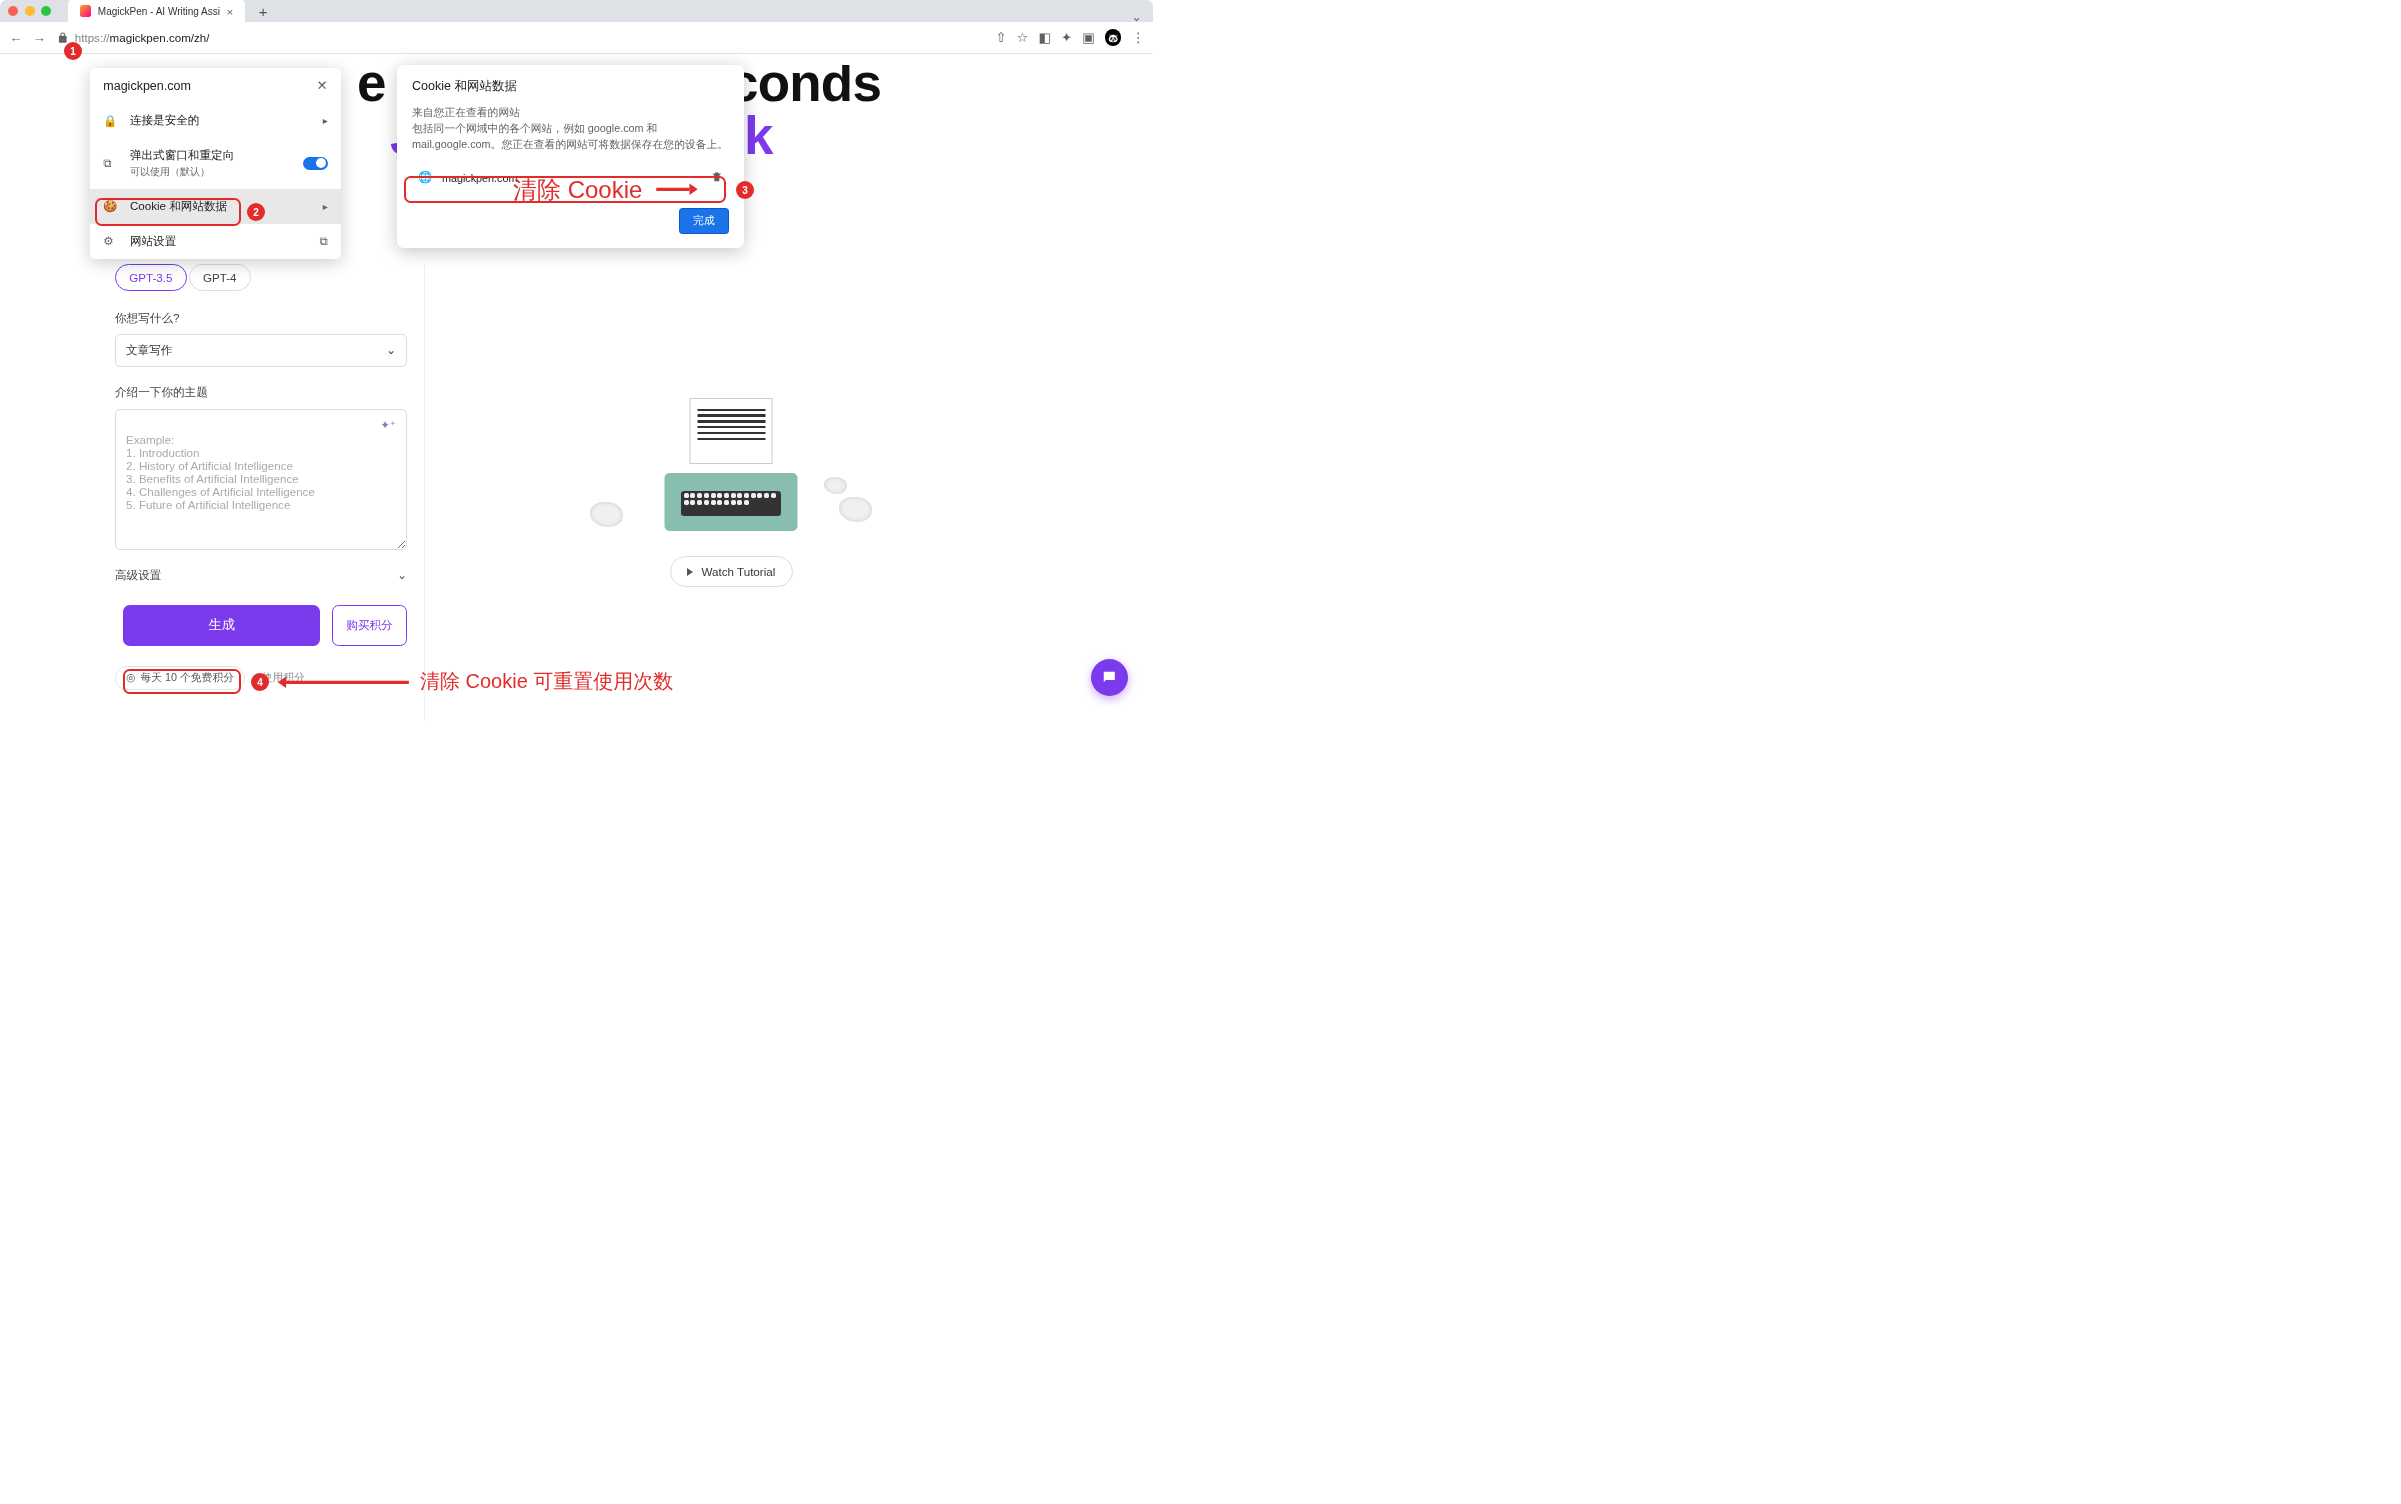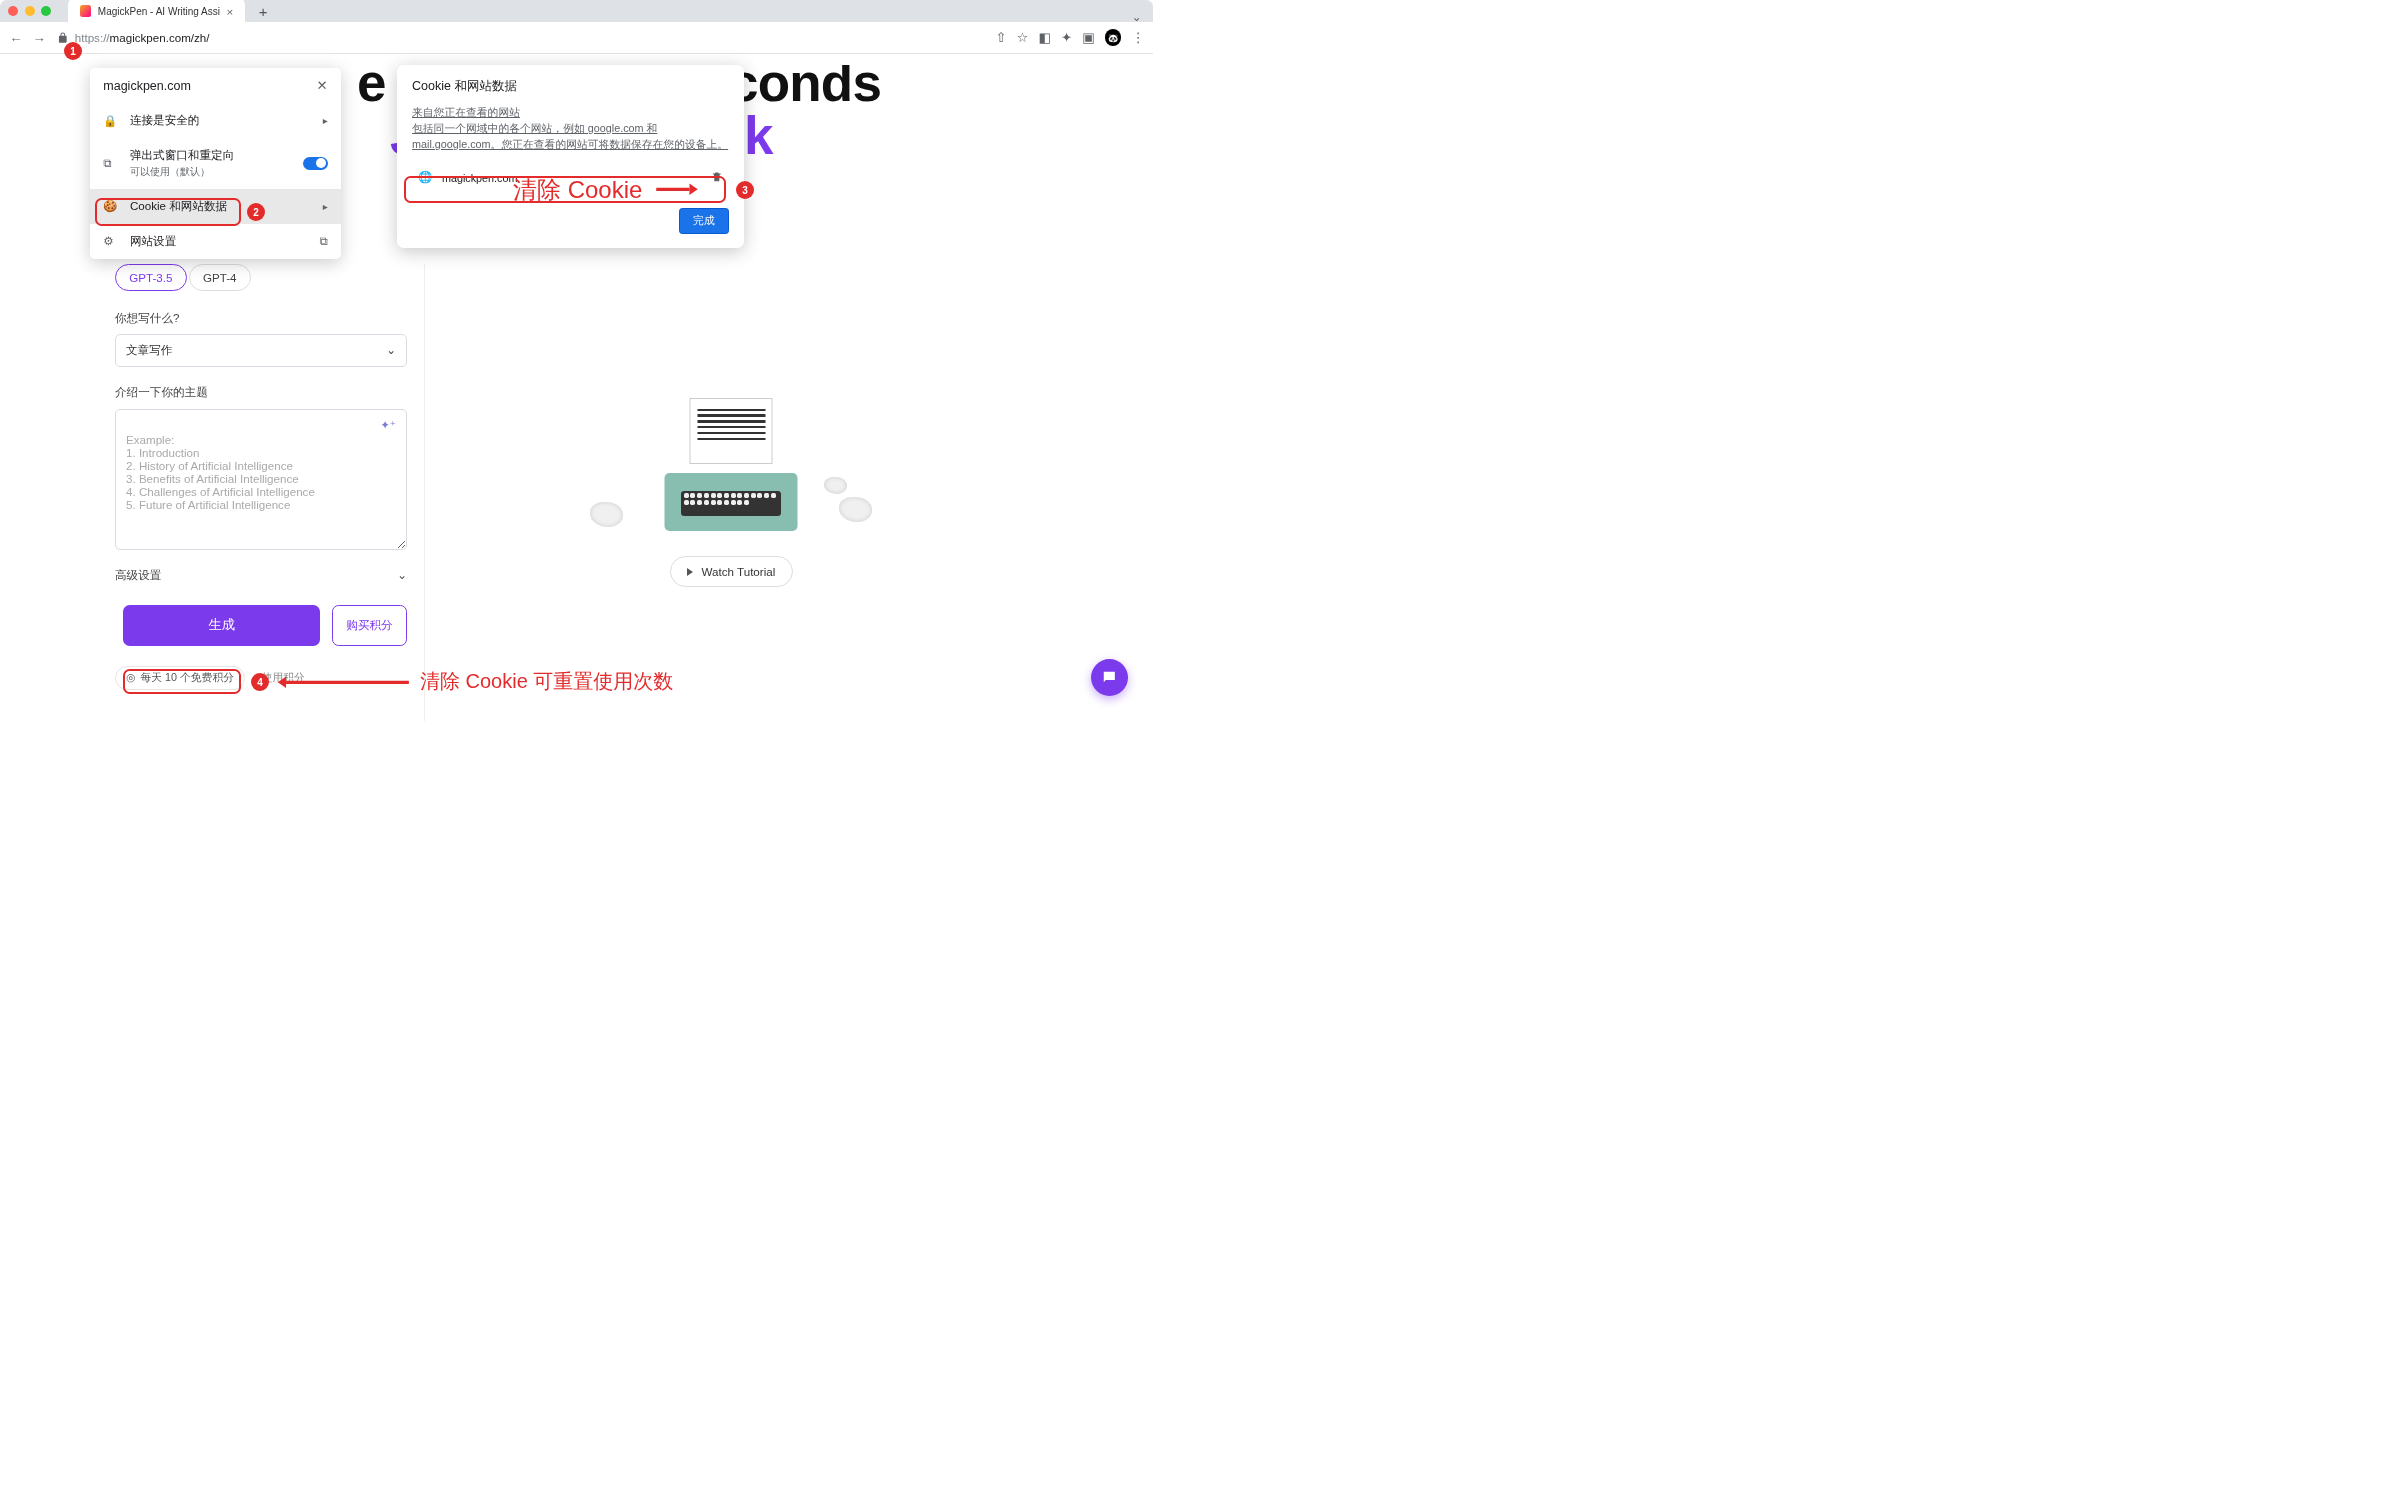"来自您正在查看的网站" .cp-sub { text-decoration: underline -> none }
